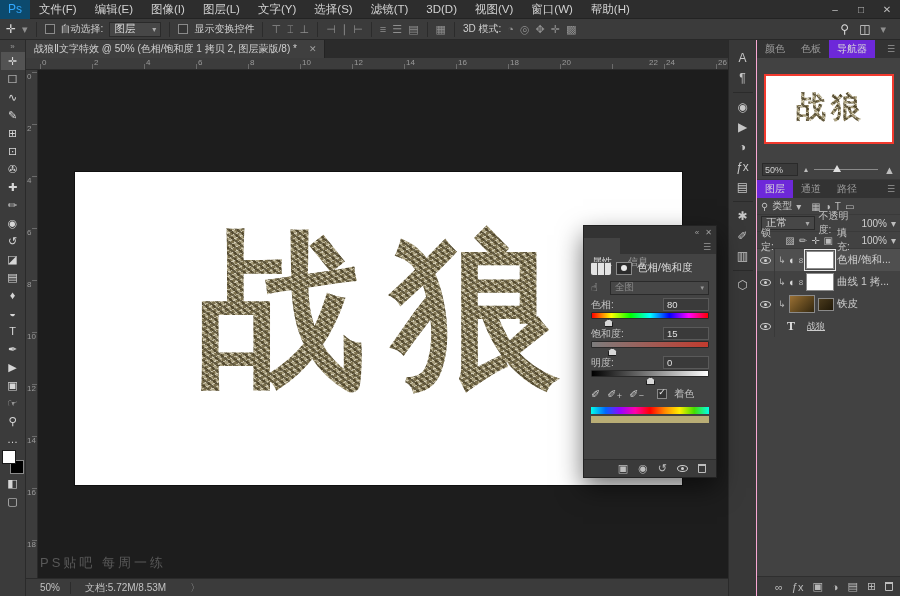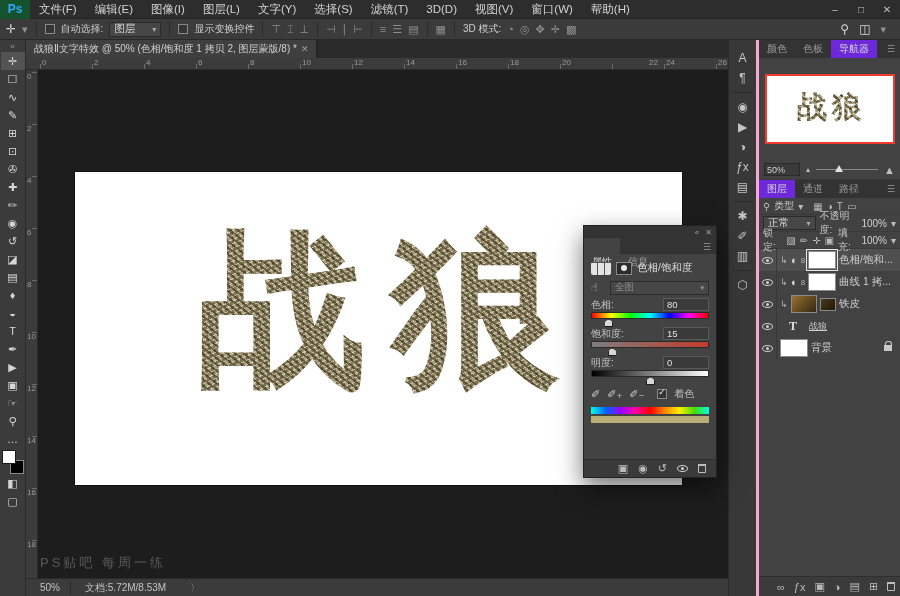"Ps" .ps-logo { background: #14532d -> #0c4a6e; font-weight: bold -> normal }
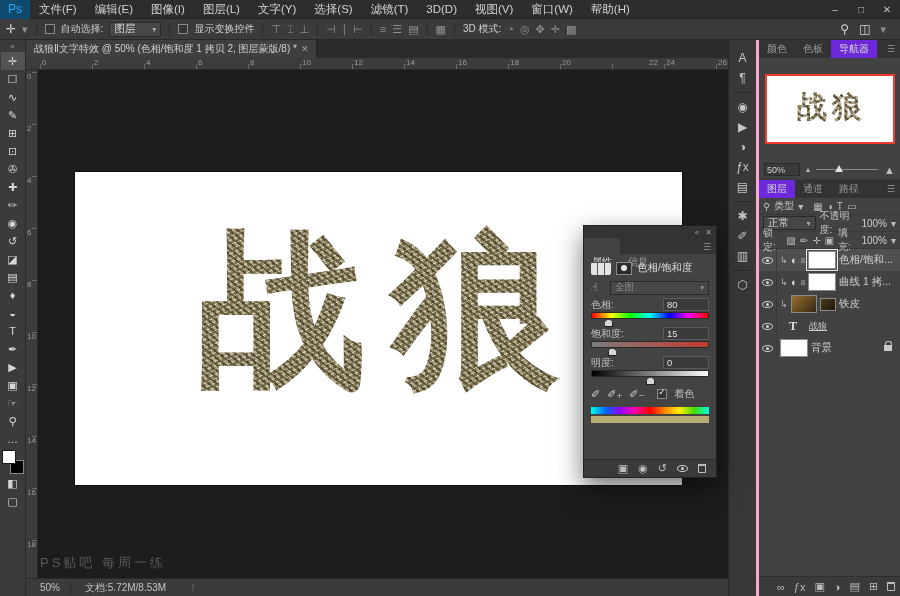"战狼Ⅱ文字特效 @ 50% (色相/饱和度 1" .doctab { gap: 4px -> 12px }
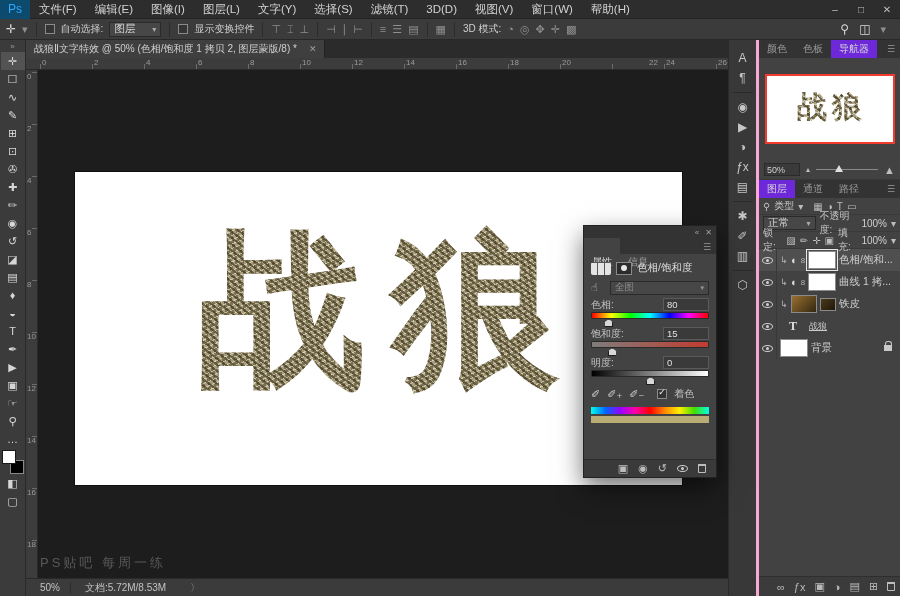"颜色" .panels { border-left: 3px solid #f9a8d4 -> 1px solid #f9a8d4 }
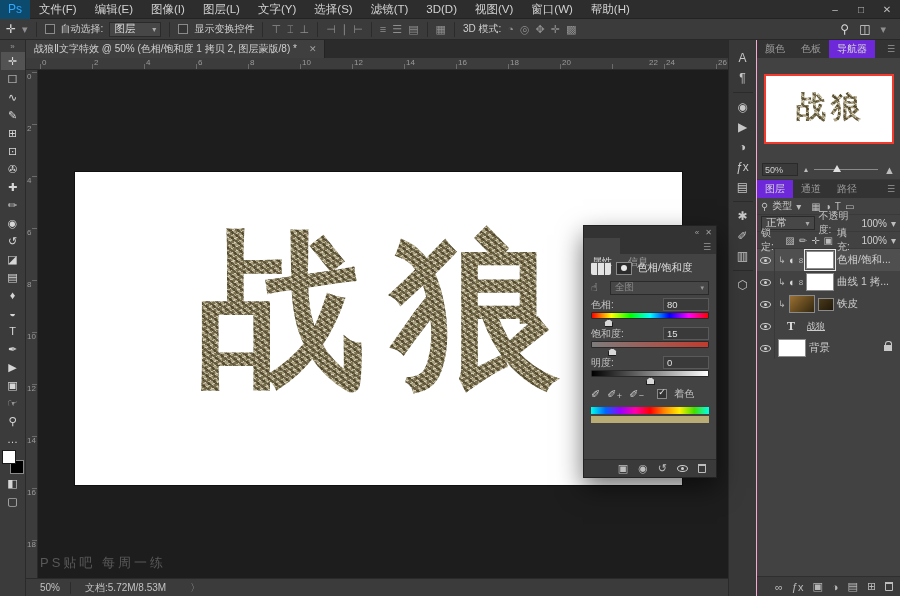"背景" div.layer-row { html: <div> <span> <span></span> </span> <span></span> <span>背景</span> <span></span> </div> -> none }
